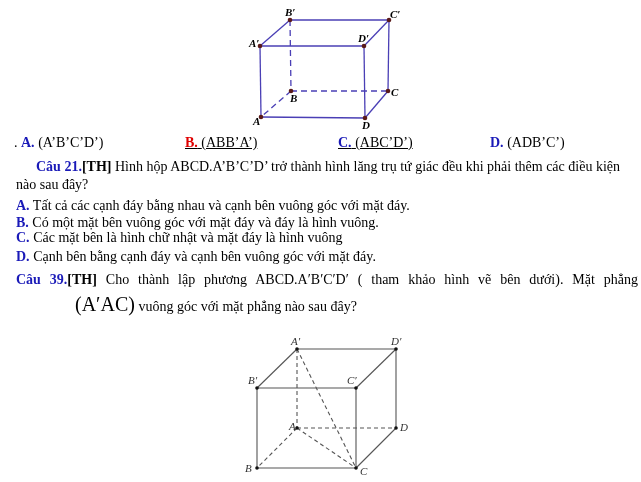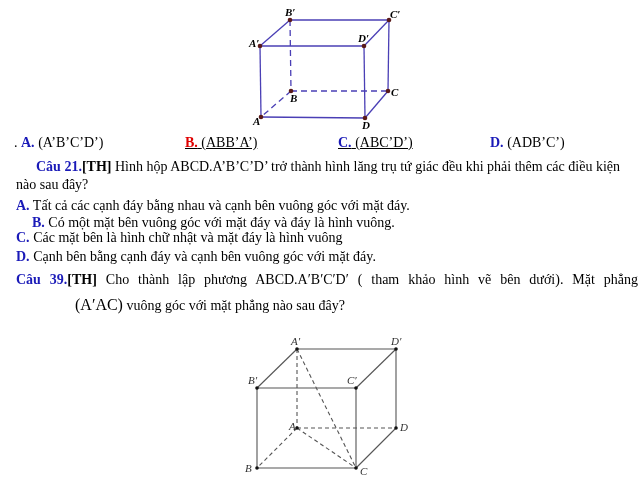"B. Có một mặt bên" div.abs { left: 32px -> 16px }
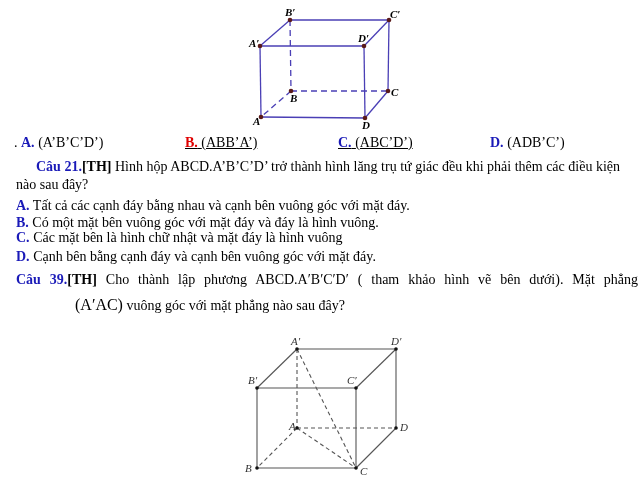"(A′AC)" span.ital { font-size: 16px -> 20px }
